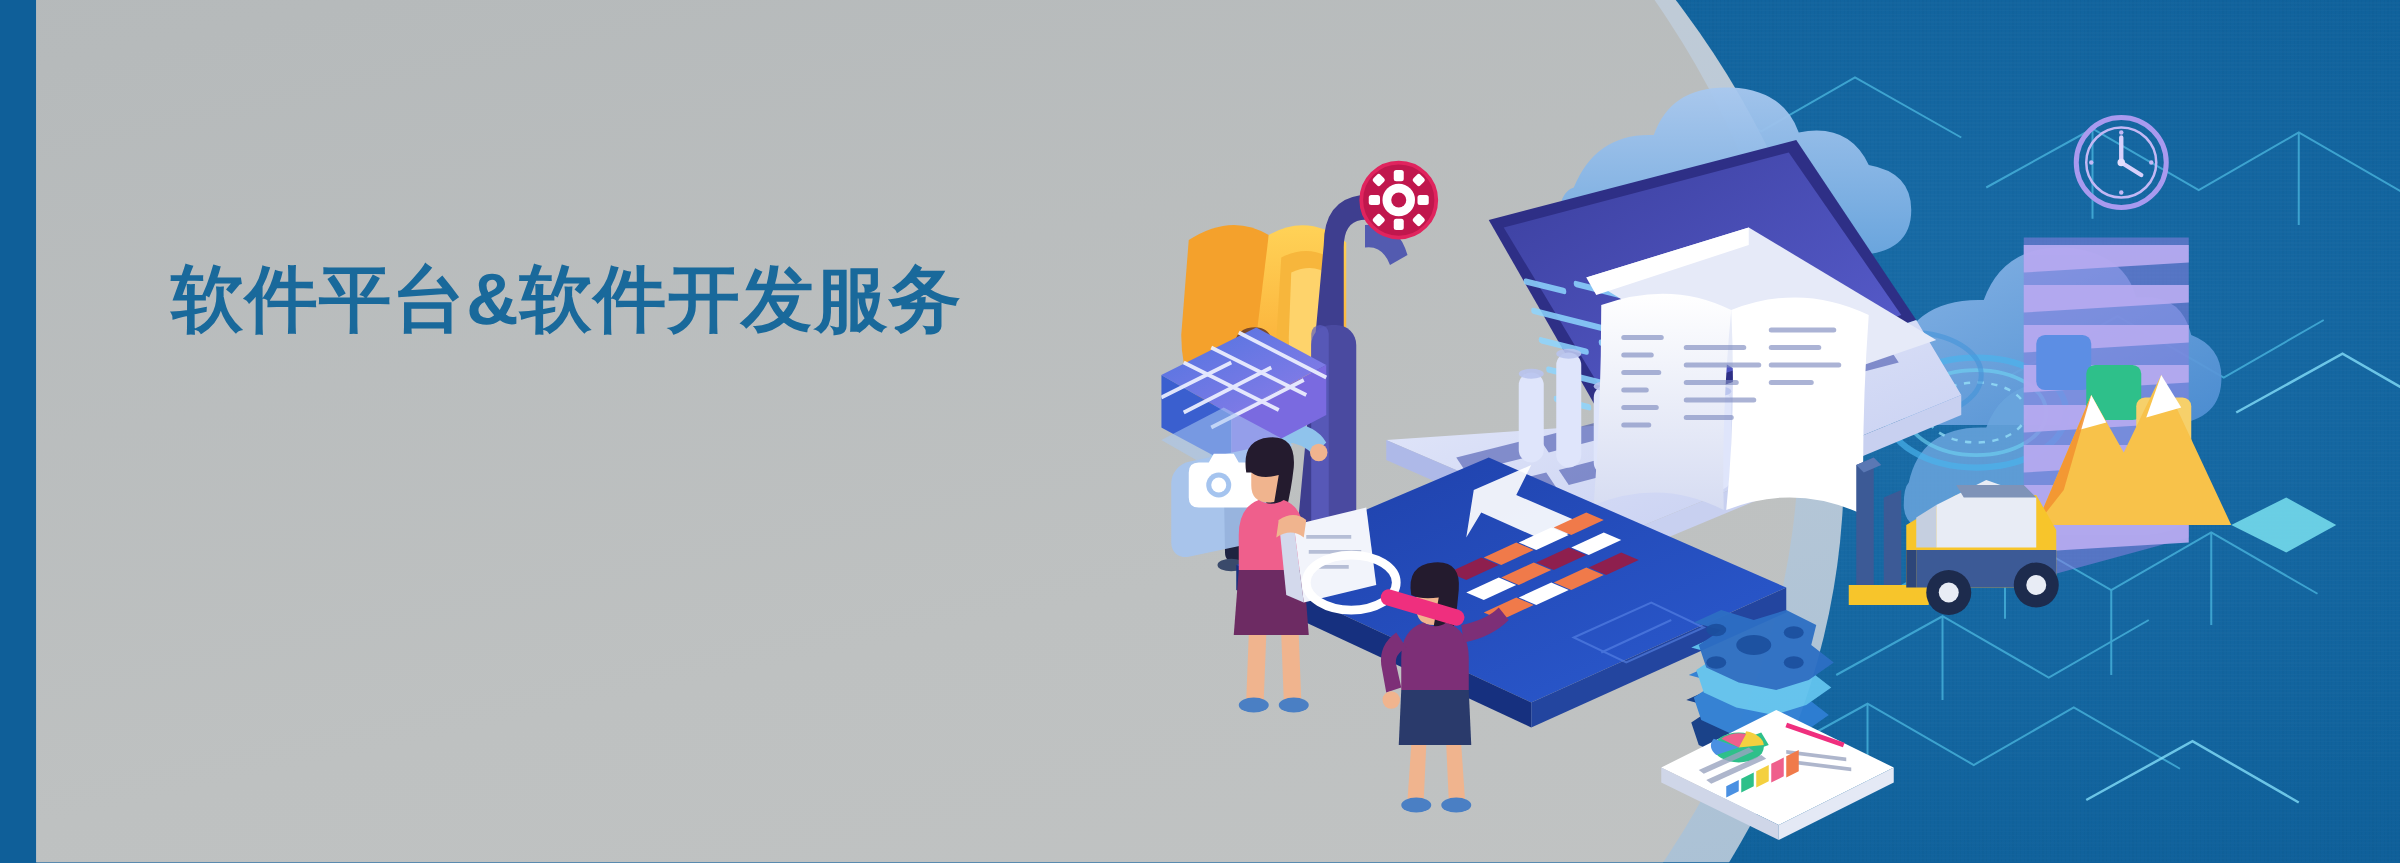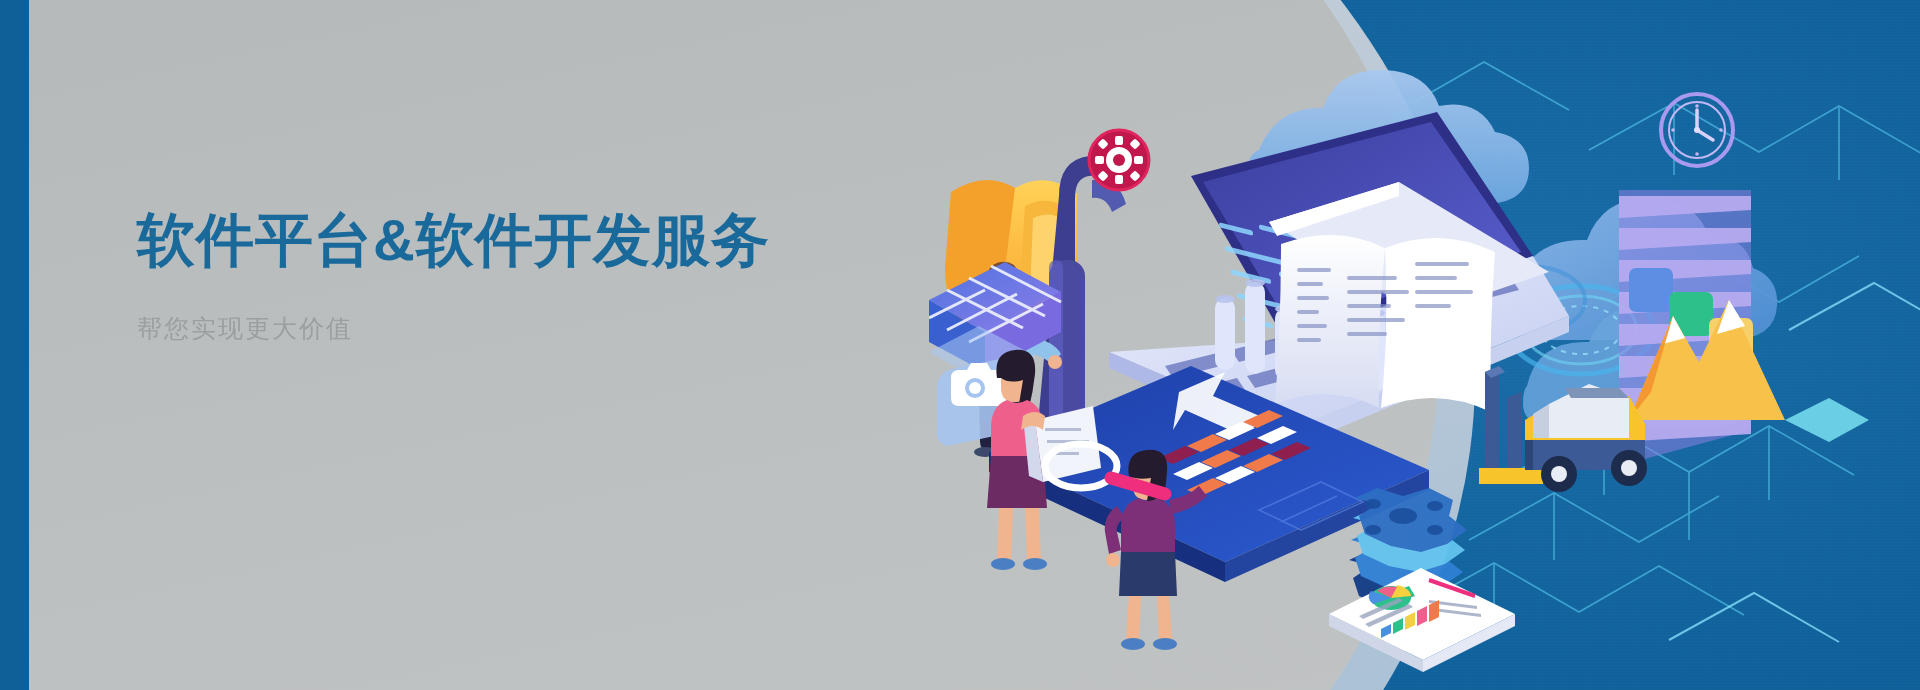"帮您实现更大价值" div.subhead { html: <div>帮您实现更大价值</div> -> none }
